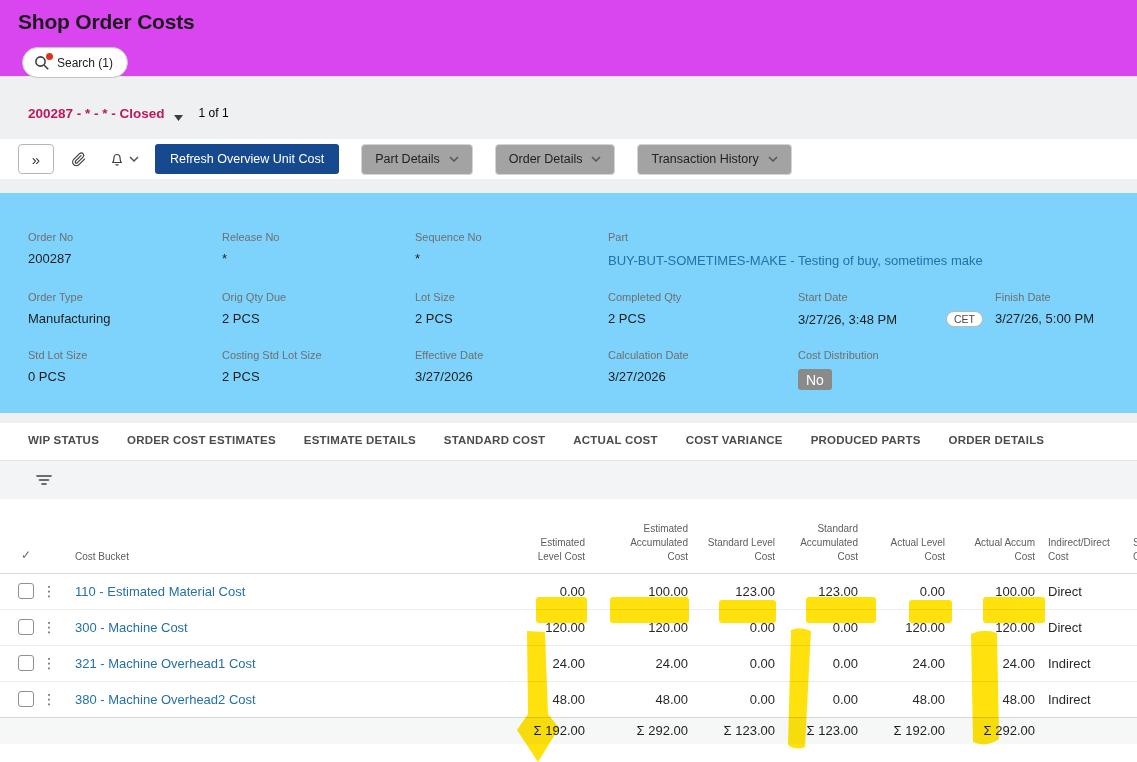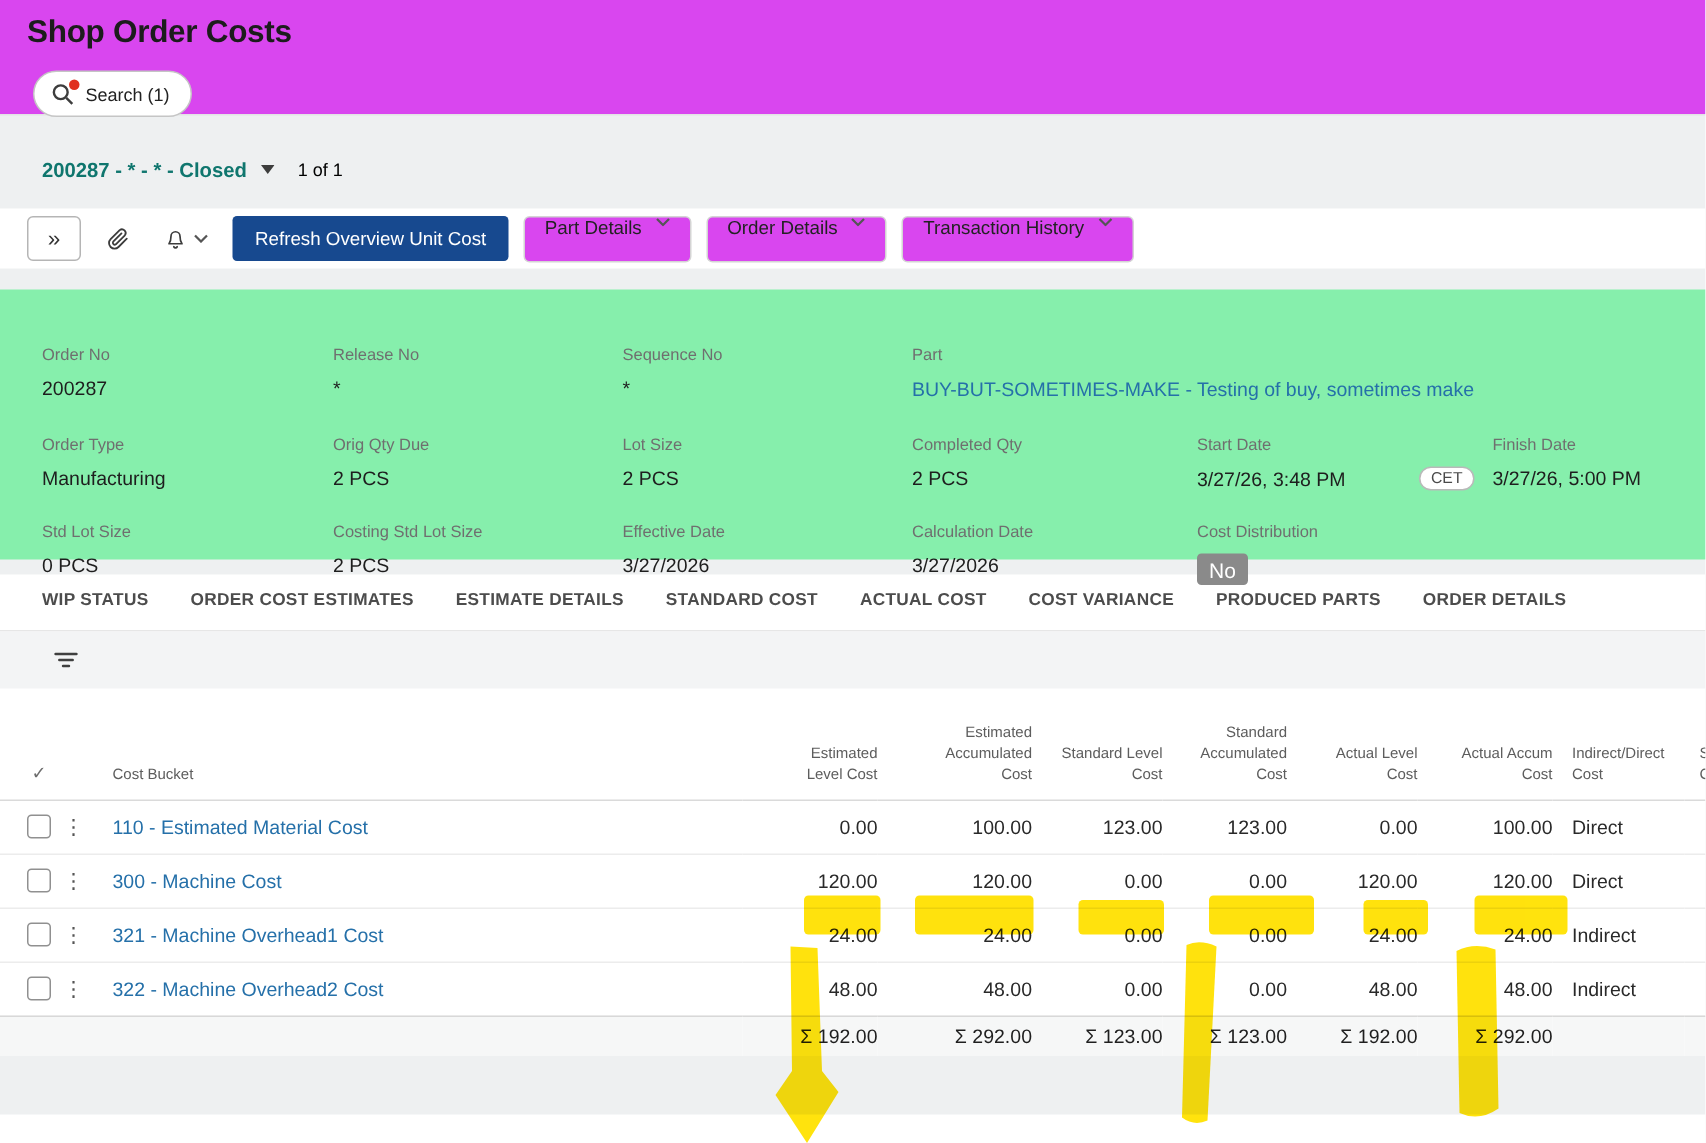"200287 - * - *" .record-value { align-items: center -> flex-end; color: #0f766e -> #be185d }
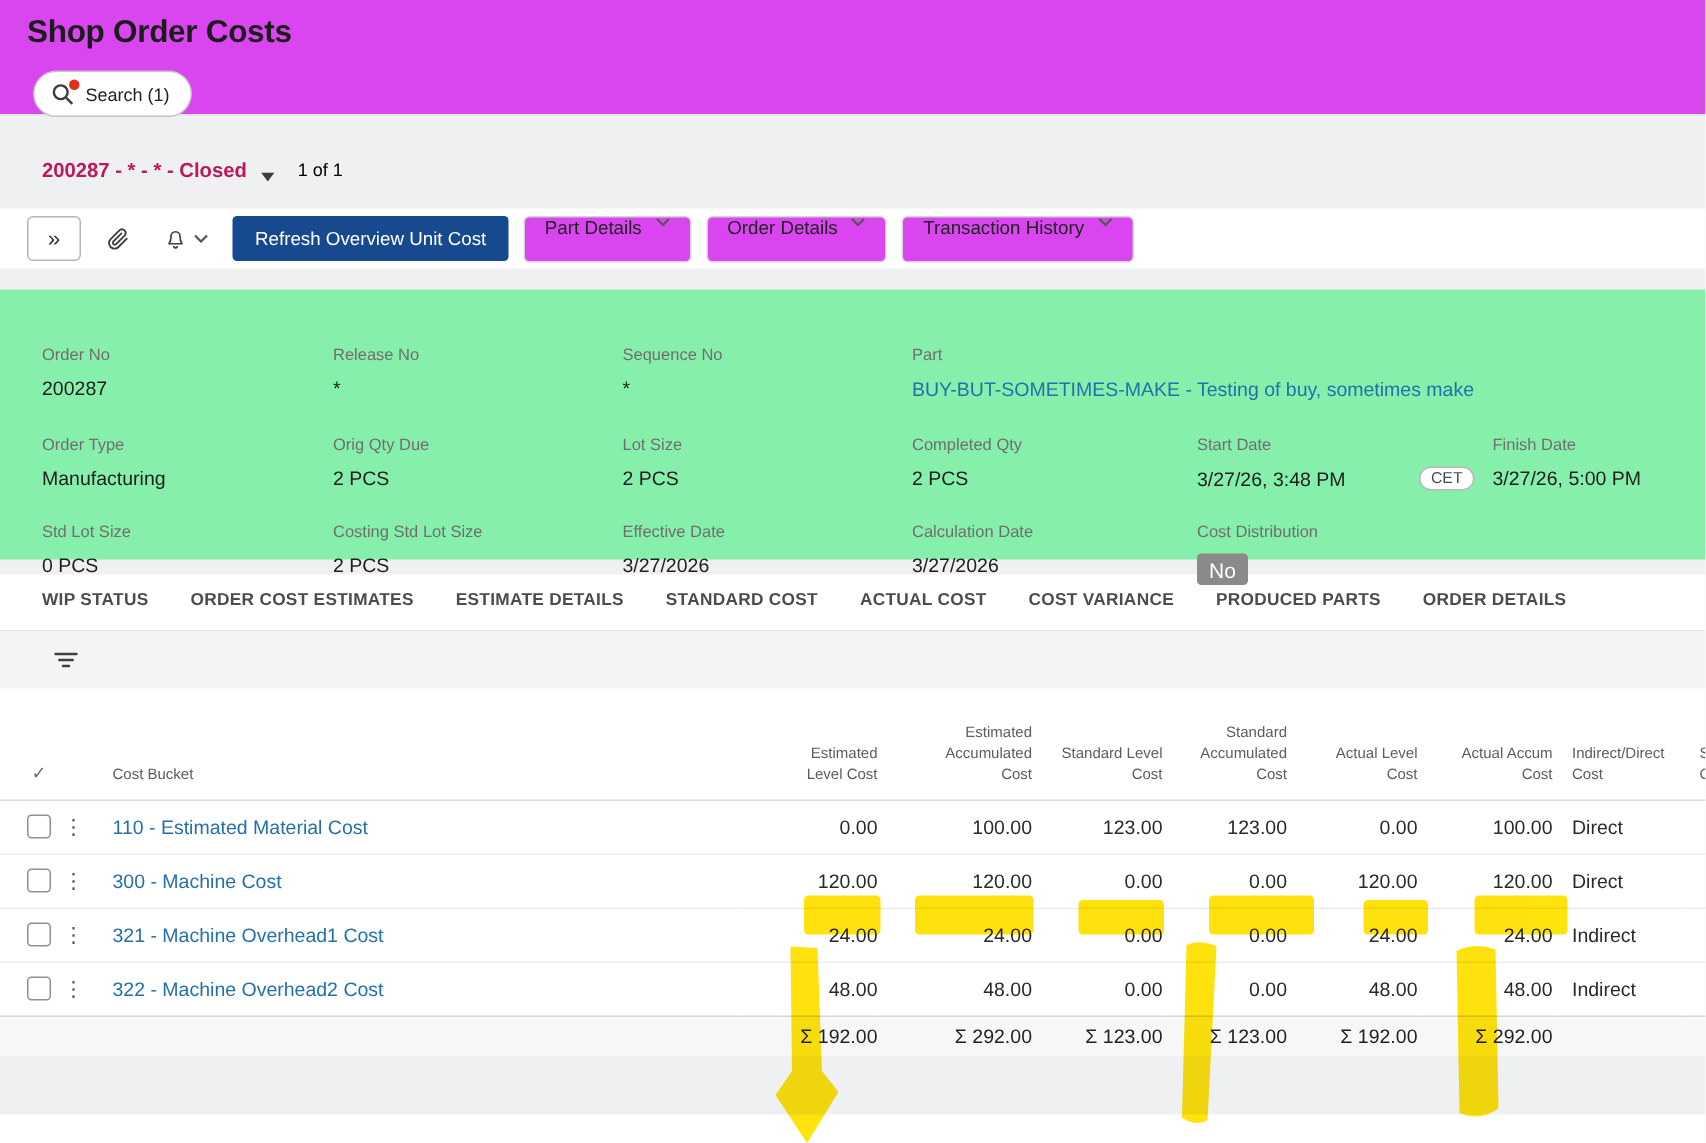"Part Details" .btn-menu { align-items: flex-start -> center; background: #d946ef -> #a3a3a3; margin-left: none -> 12px }
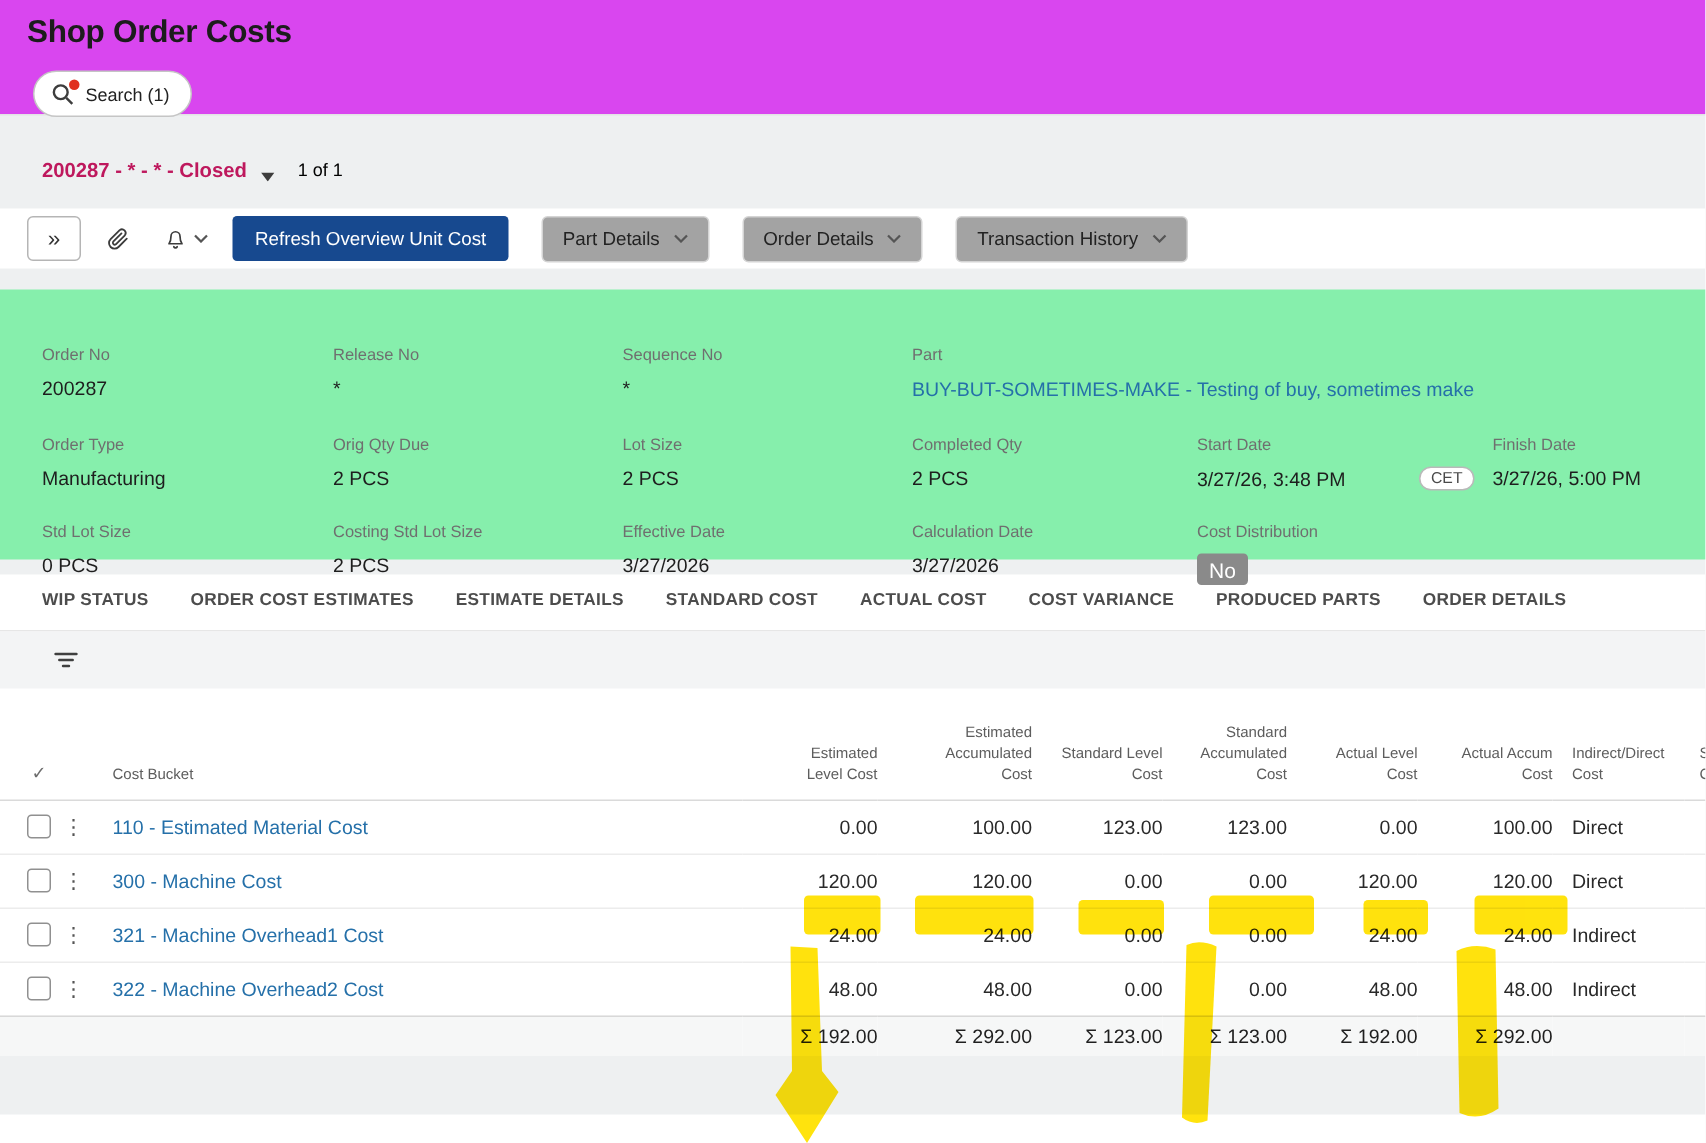"Order No" .form-card { background: #86efac -> #7dd3fc; height: 180px -> 220px }
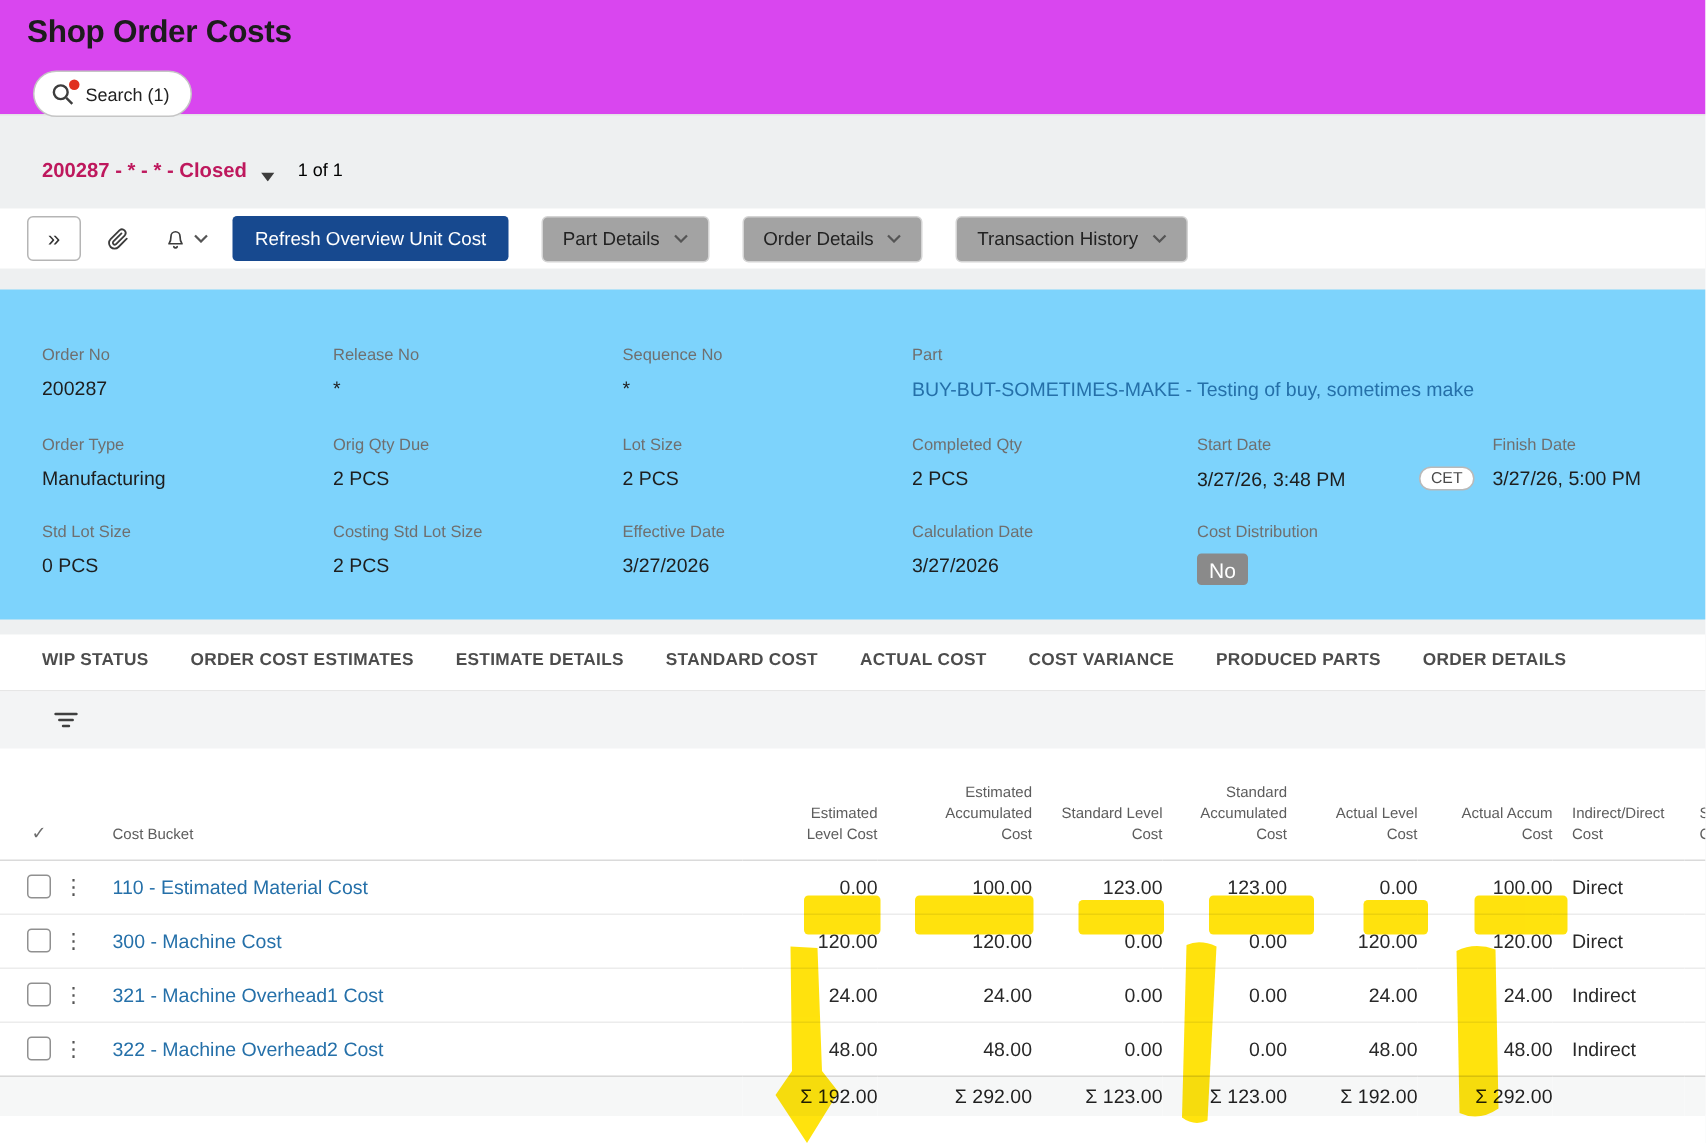"322 - Machine Overhead2 Cost" a.link { text: 322 -> 380 }
